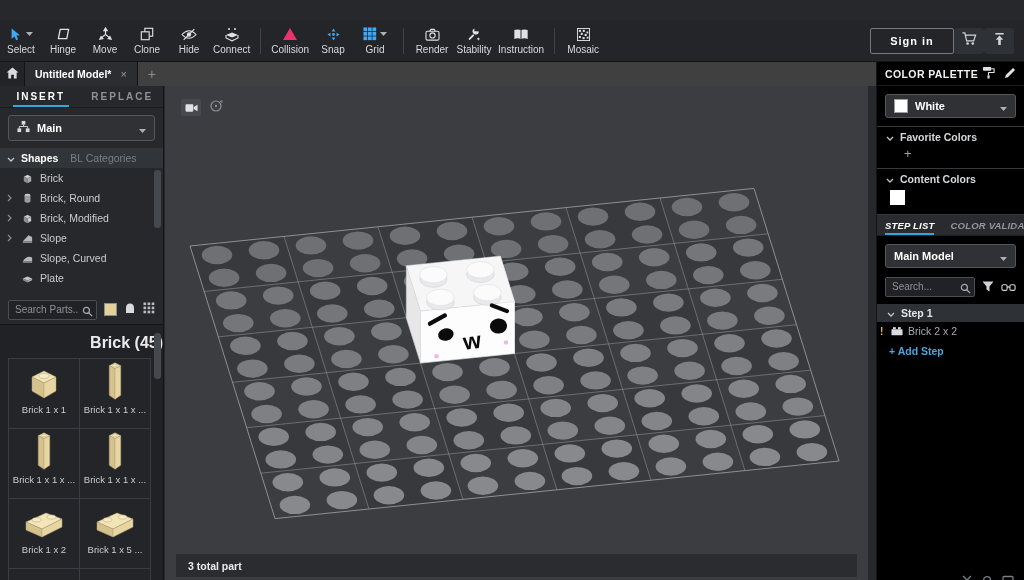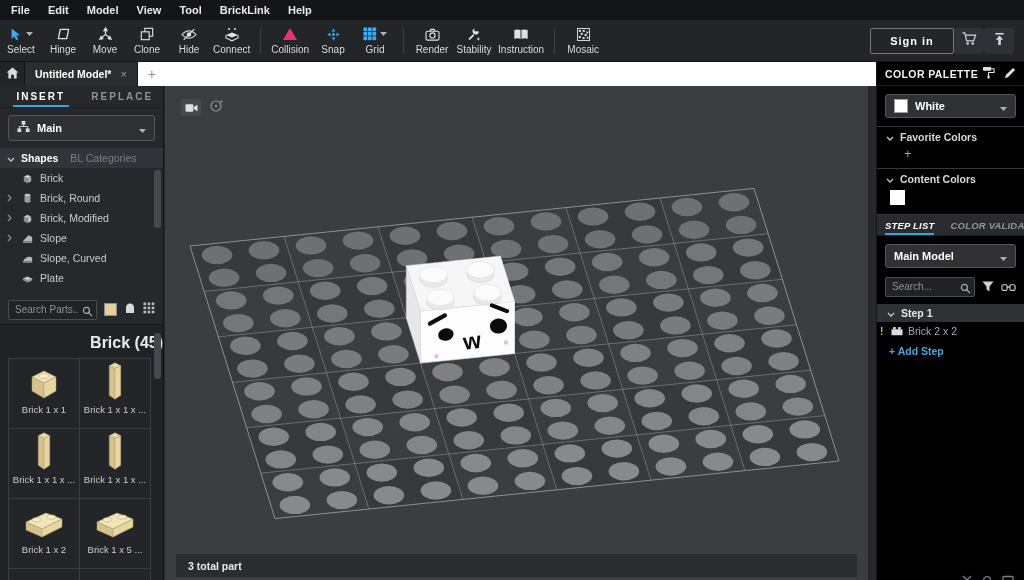"File" div.menubar { html: <div> <div>File</div> <div>Edit</div> <div>Model</div> <div>View</div> <div>Tool</div> <div>BrickLink</div> <div>Help</div> </div> -> none }
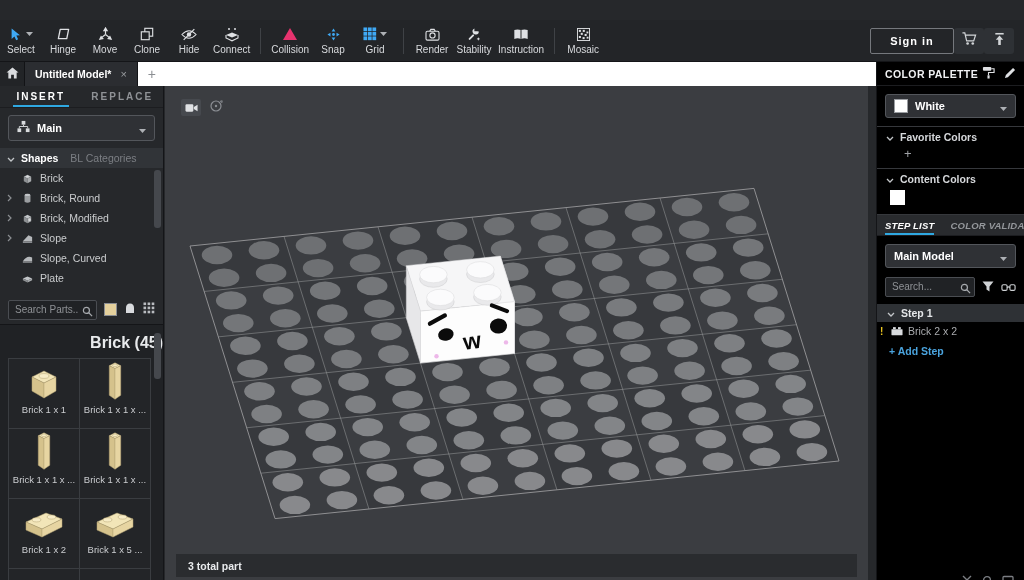"Untitled Model*" .tabstrip { background: #ffffff -> #404040 }
